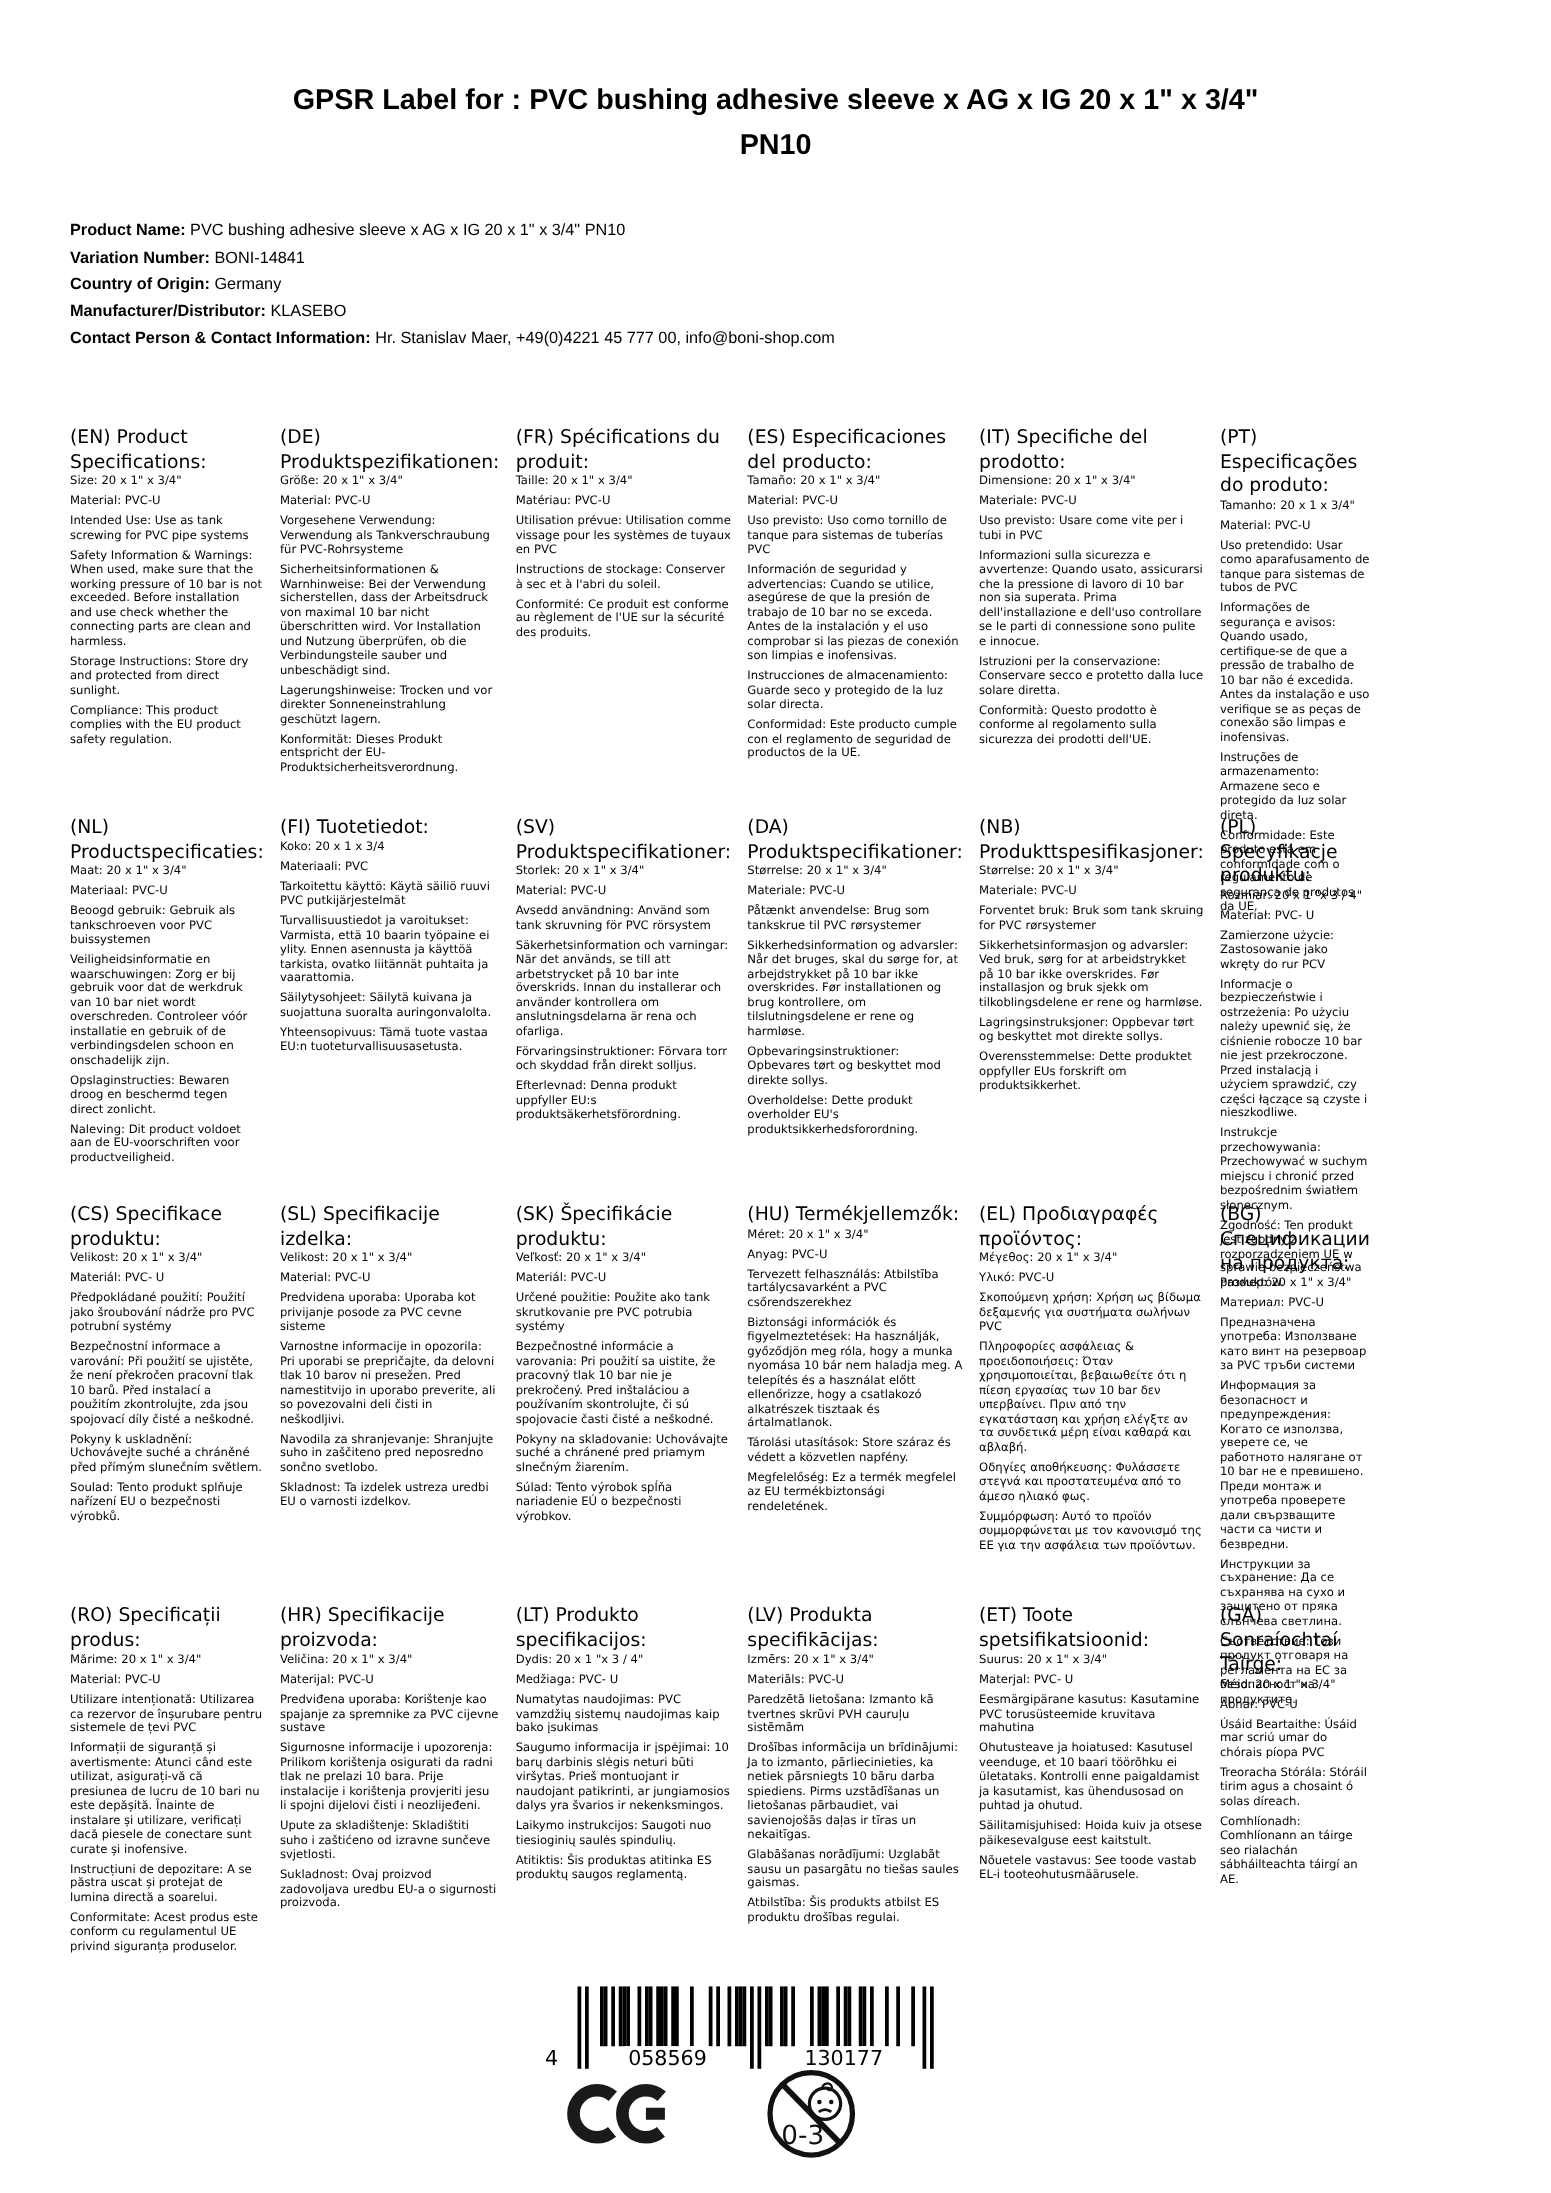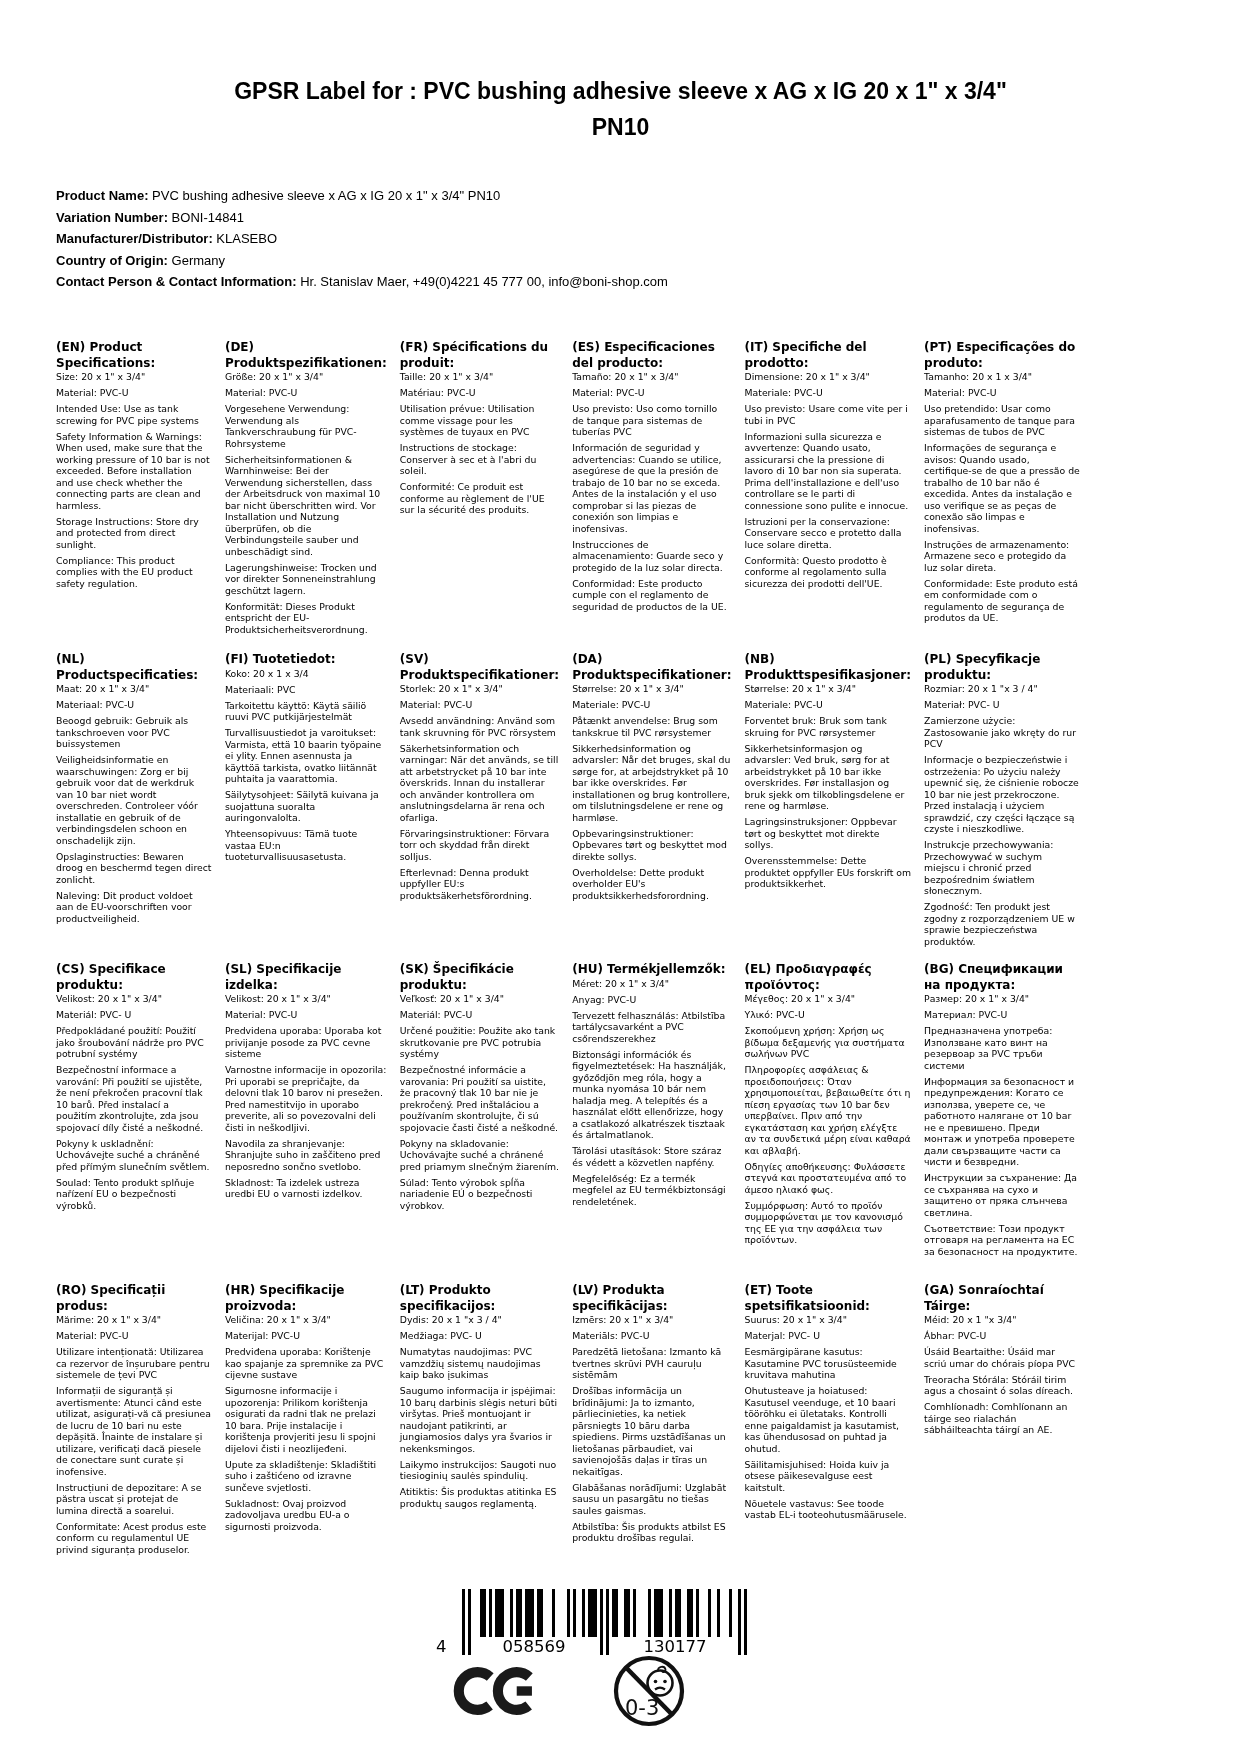"GPSR Label for : PVC" .title { margin: 0 auto -> 12px auto; padding-top: 74px -> 50px }
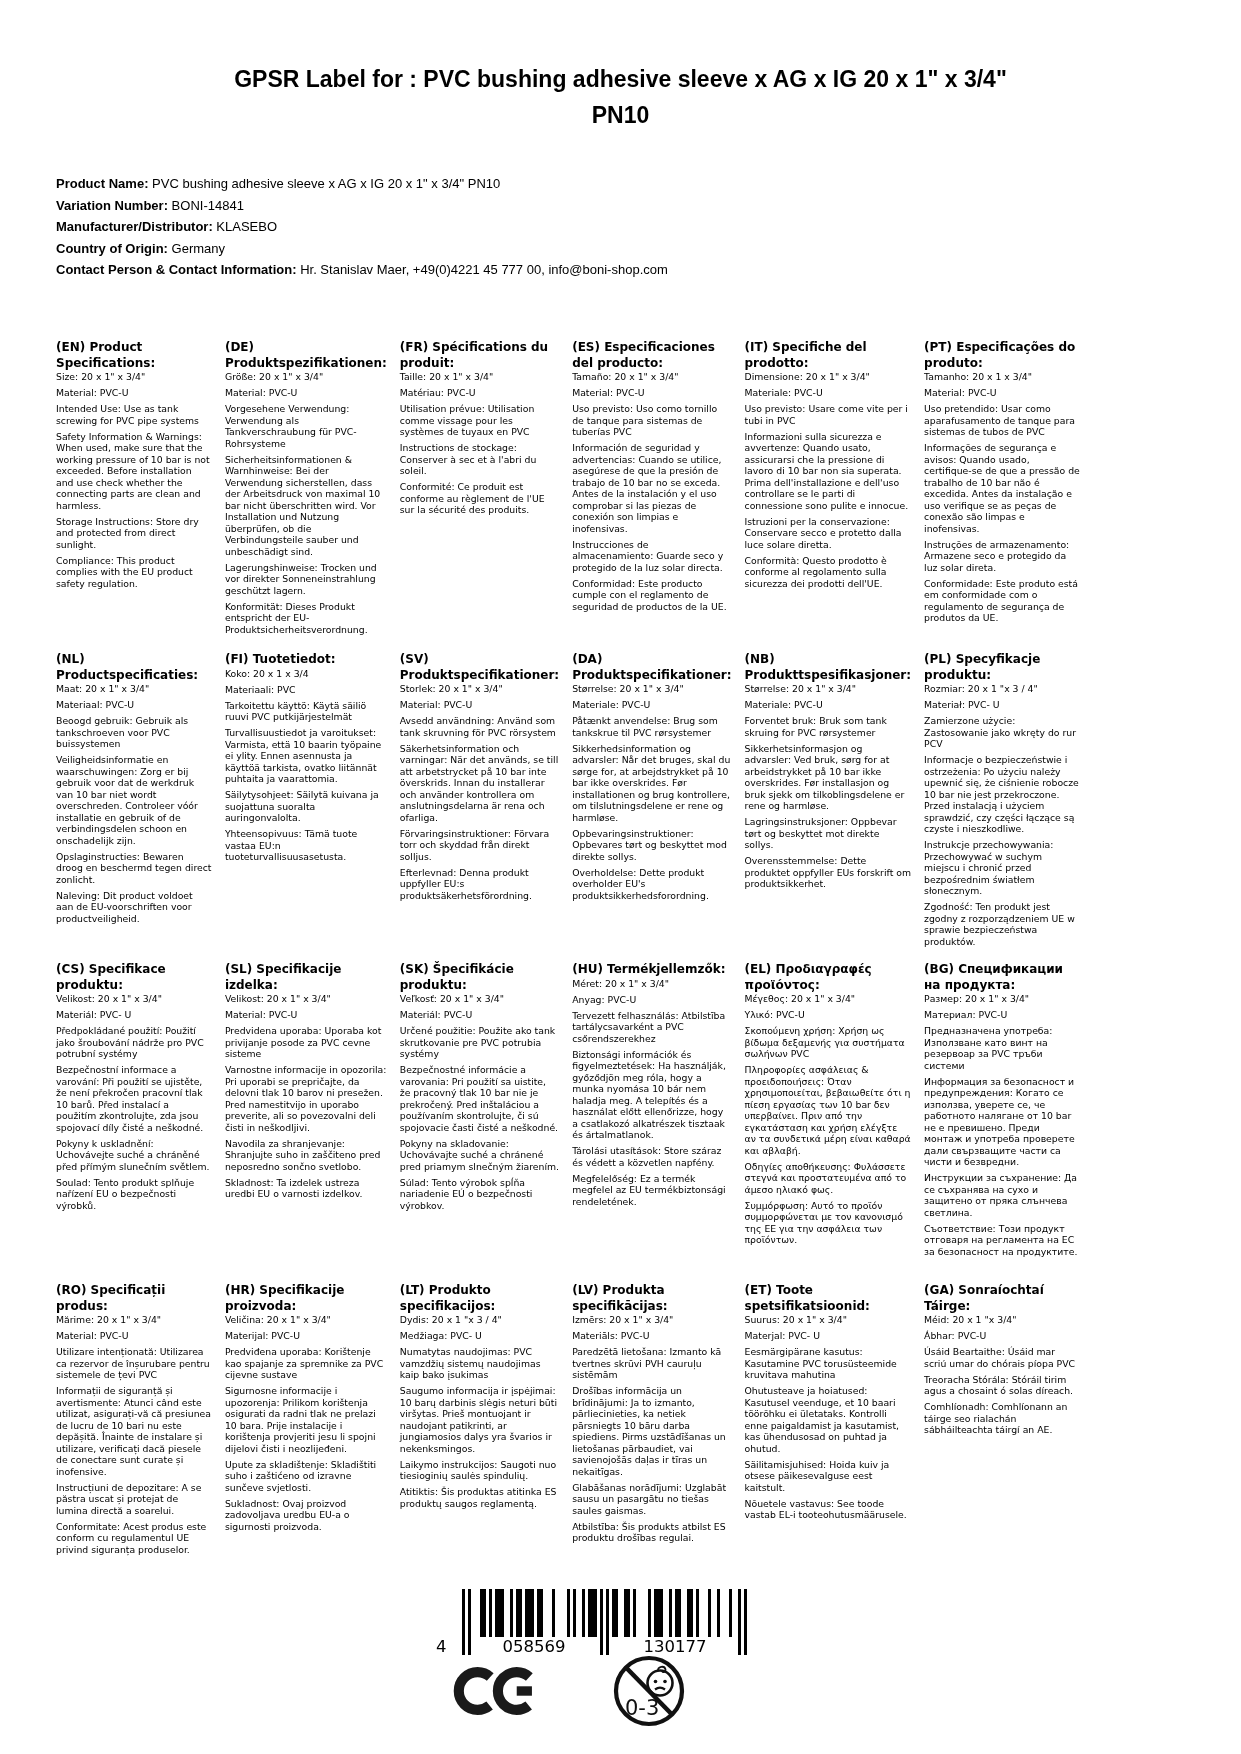"Manufacturer/Distributor: KLASEBO" div.row { order: before "Country of Origin: Germany" -> after "Country of Origin: Germany" }
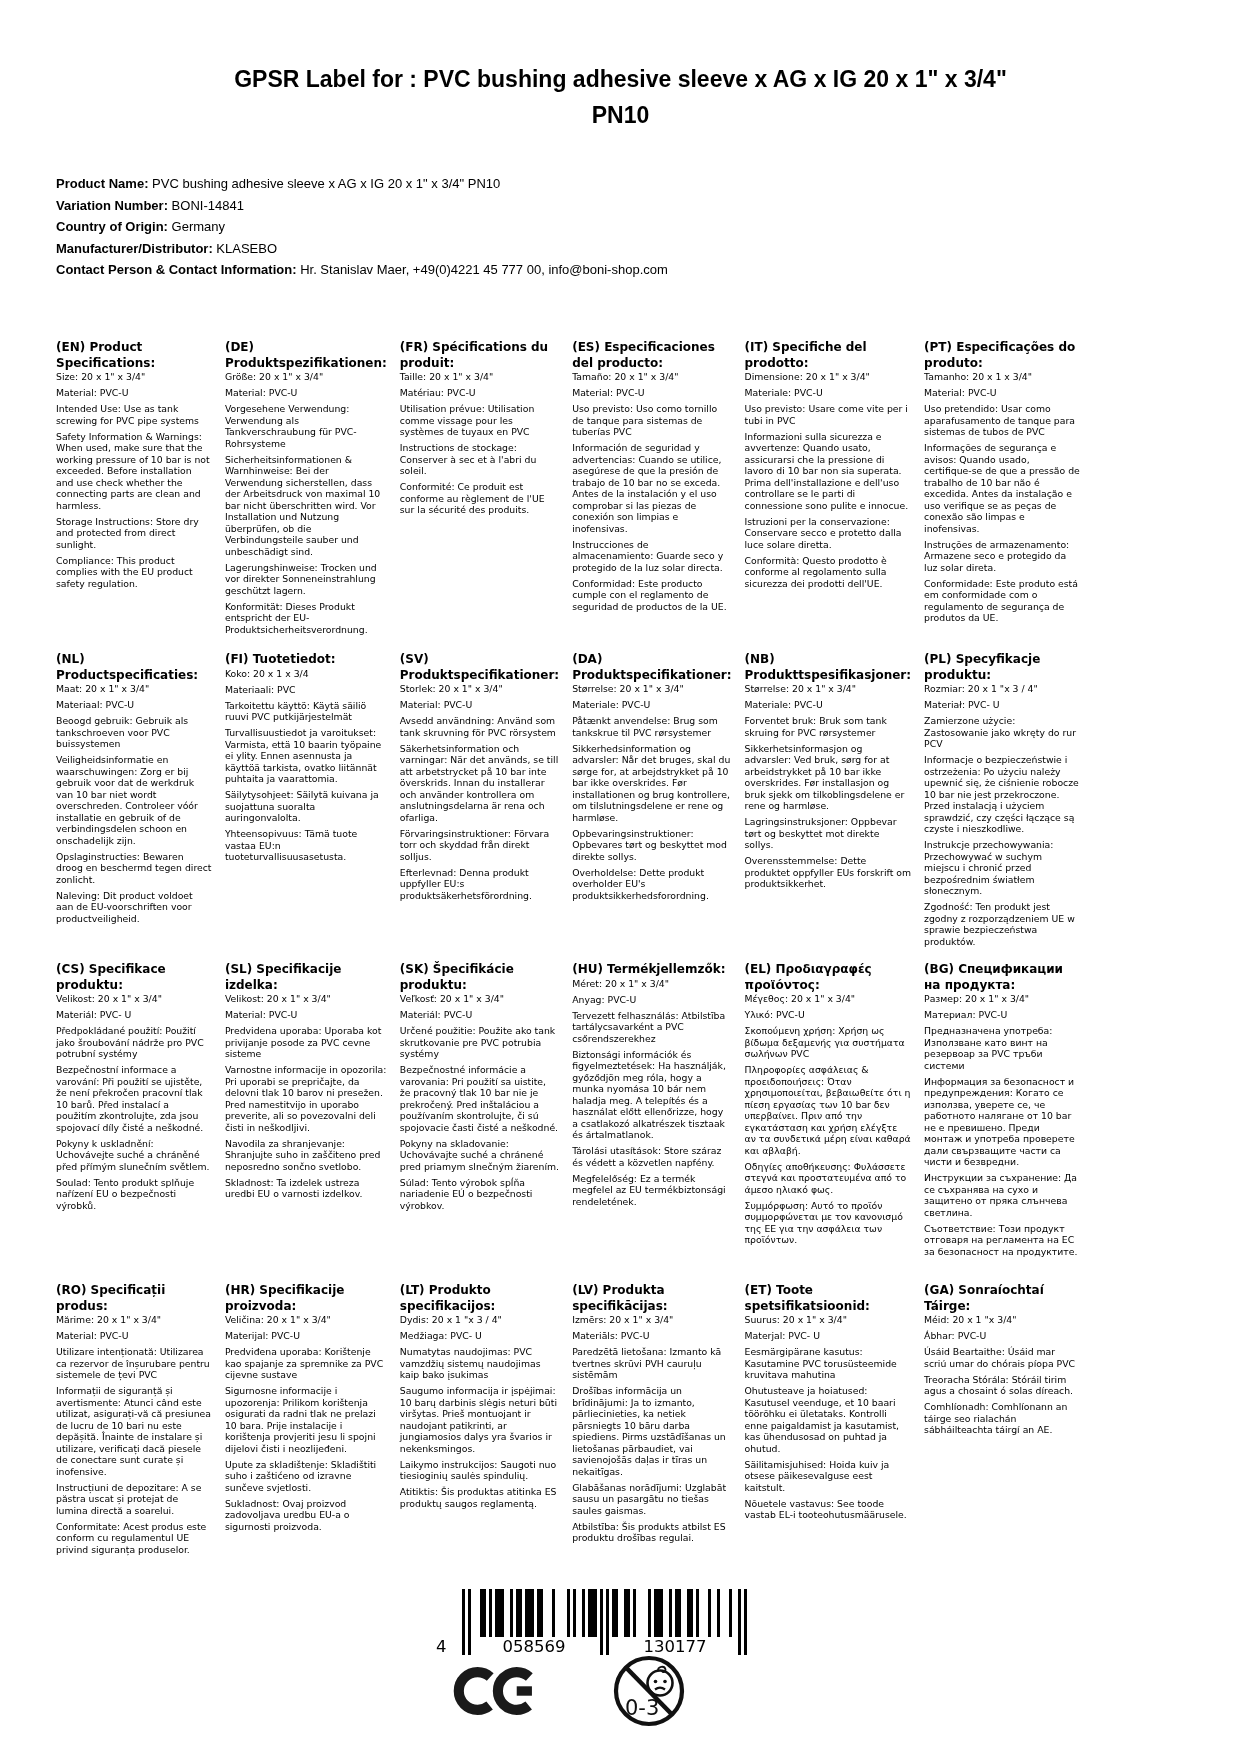"(EN) Product Specifications:" .lang-section h3 { font-size: 12px -> 15px; font-weight: bold -> normal }
